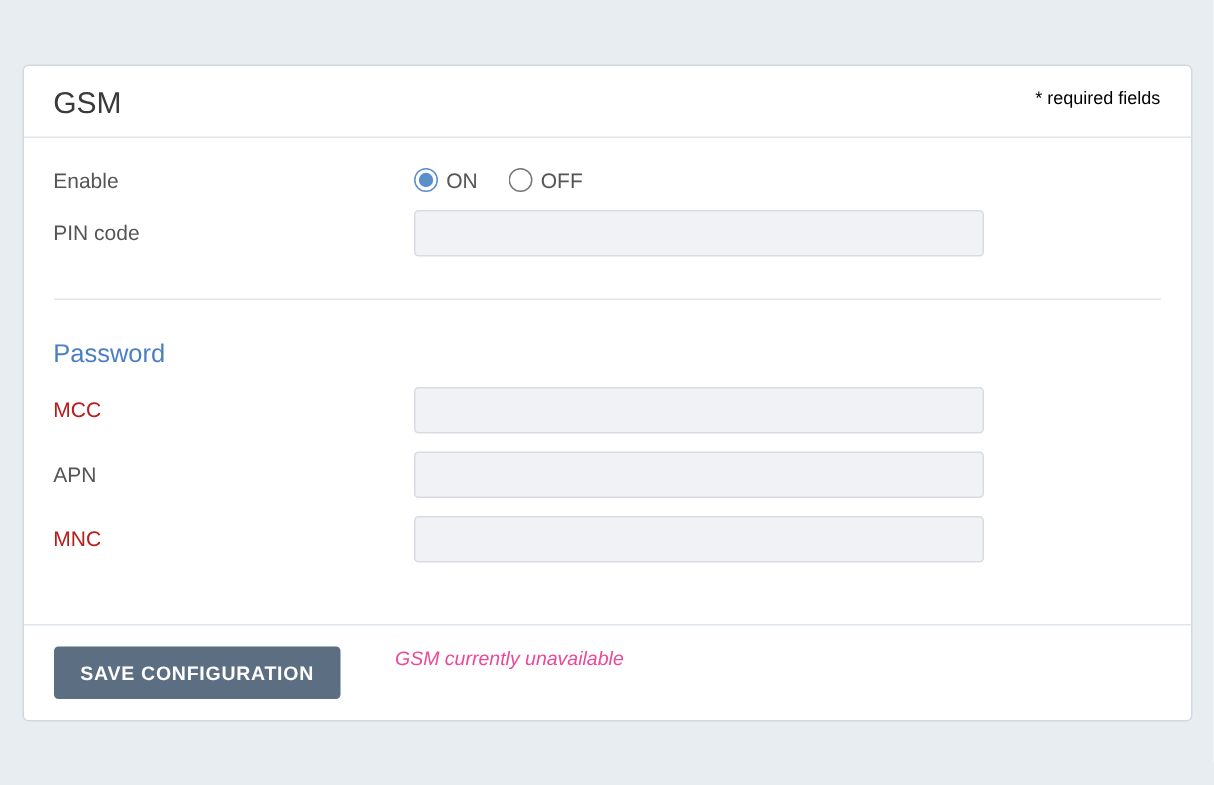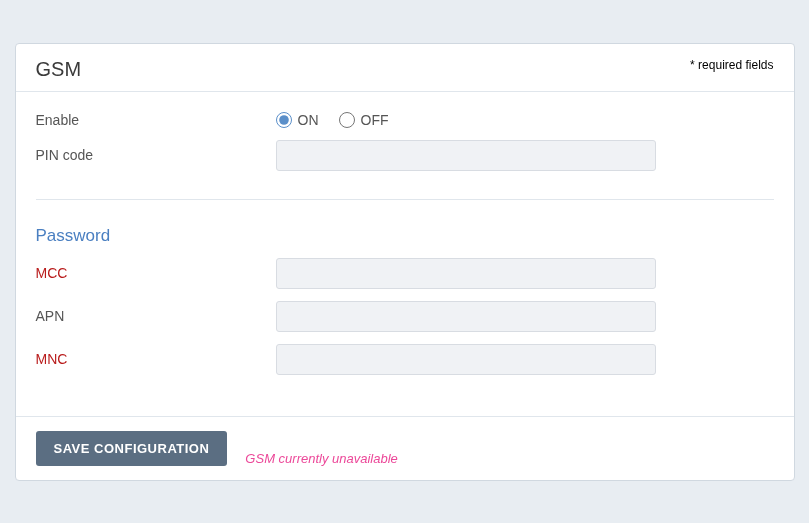"SAVE CONFIGURATION" .card-footer { align-items: flex-end -> flex-start; gap: 18px -> 36px }
